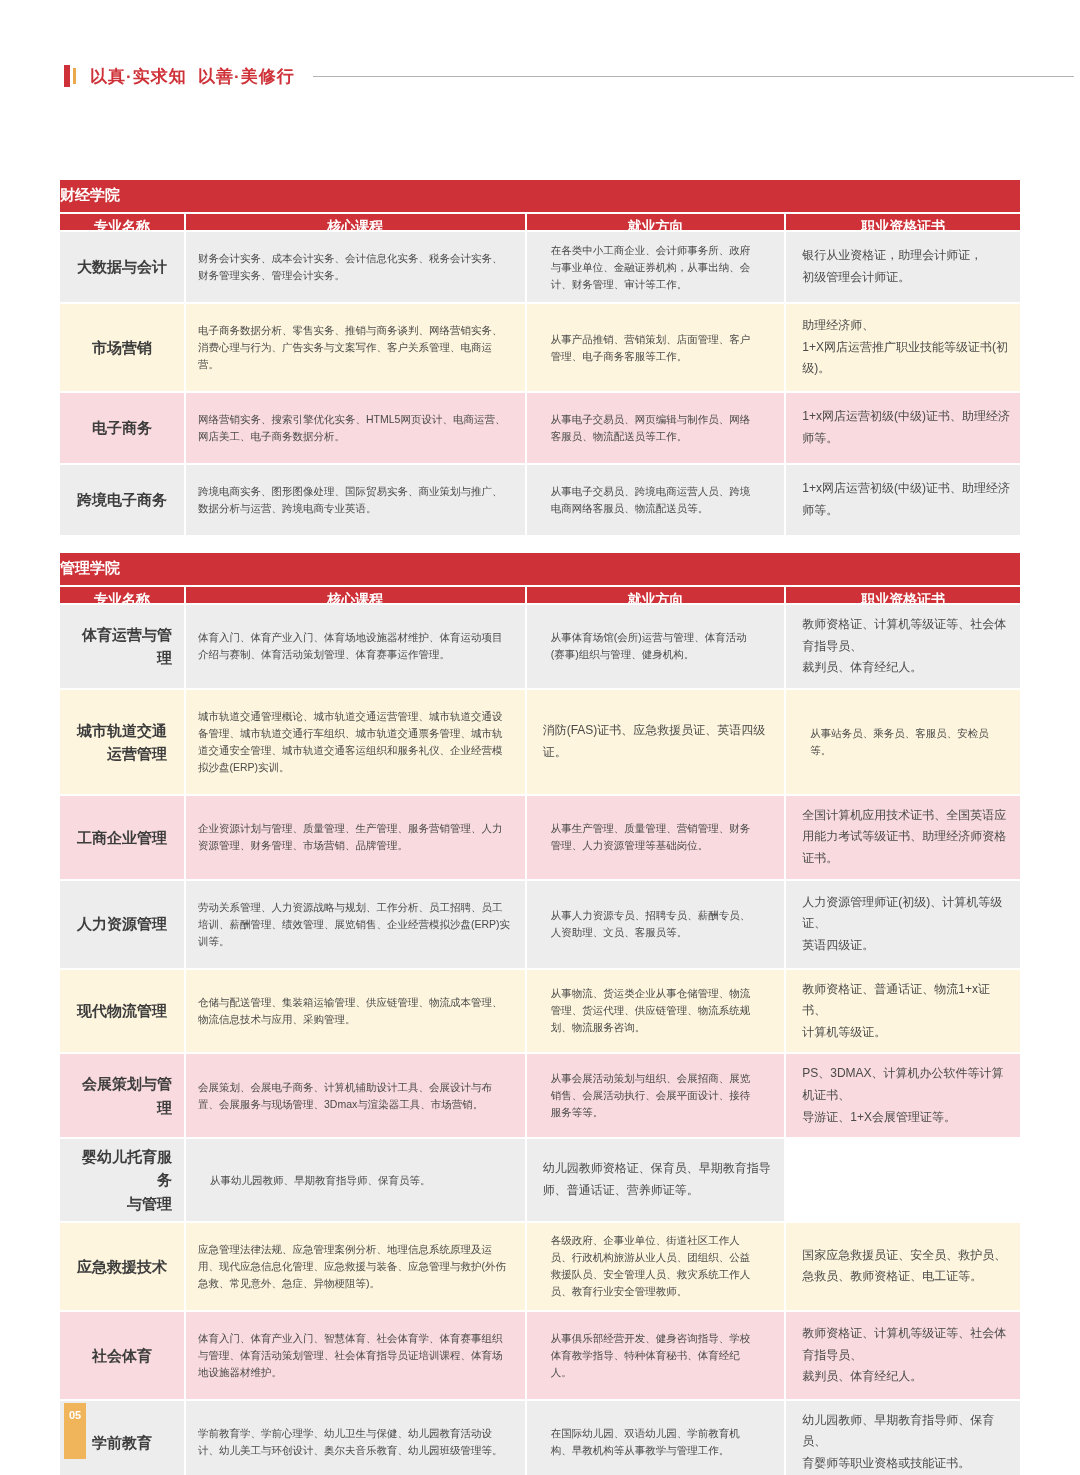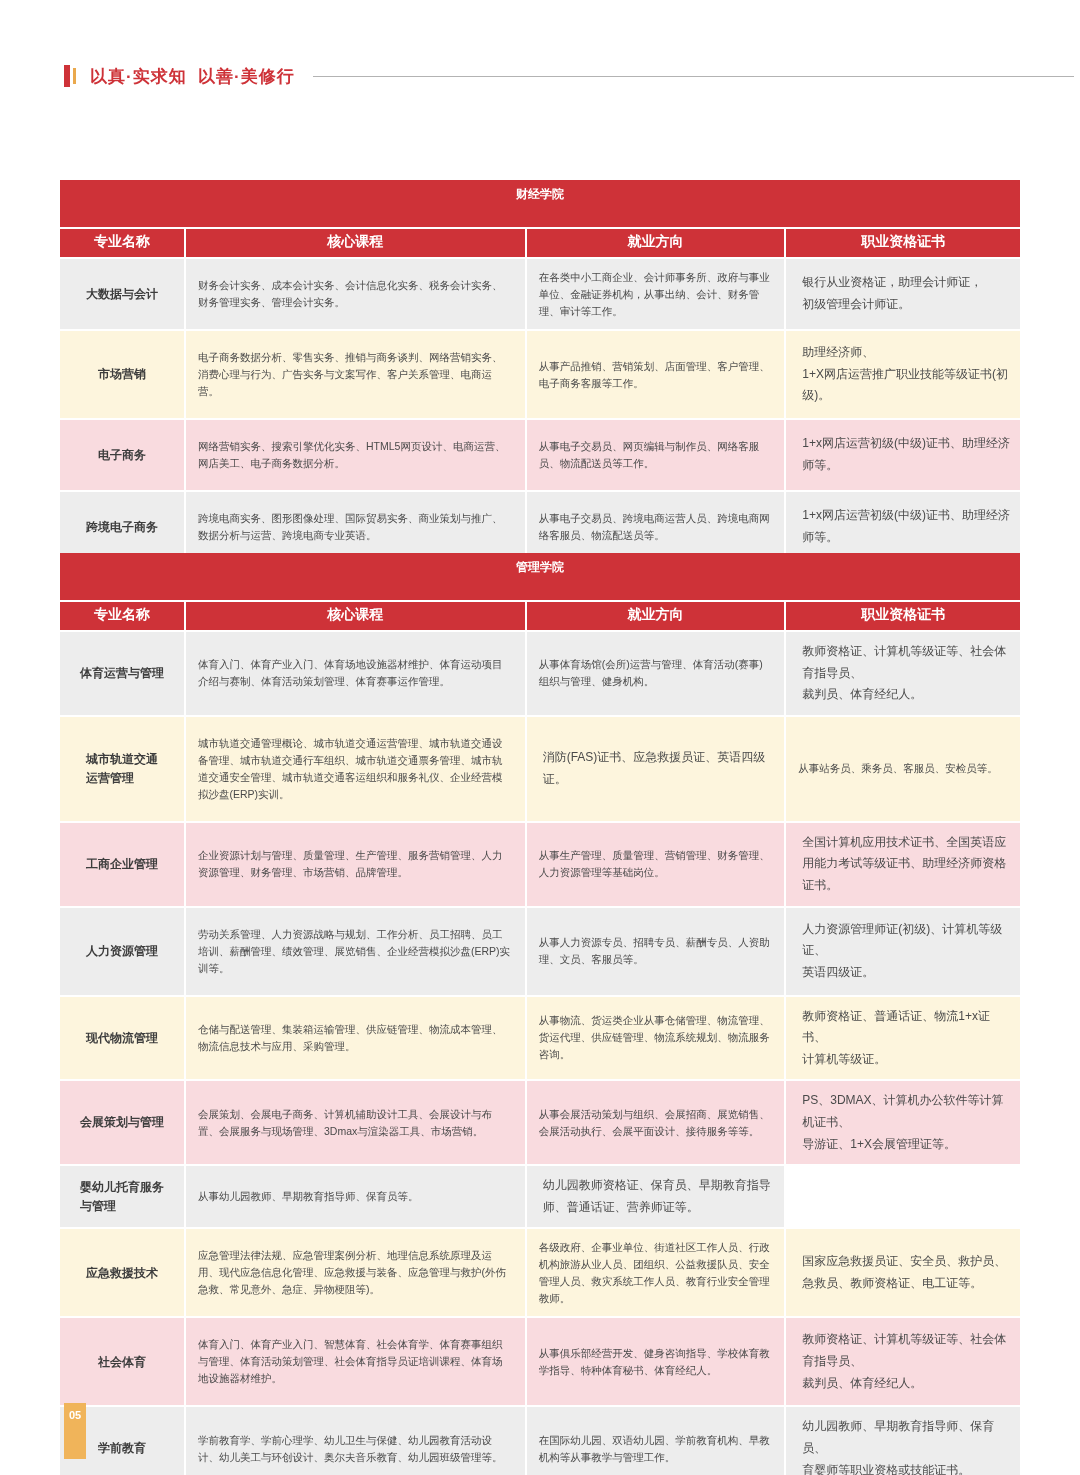"财经学院" .tbl-title { font-size: 12px -> 15px; height: 47px -> 32px; text-align: center -> none }
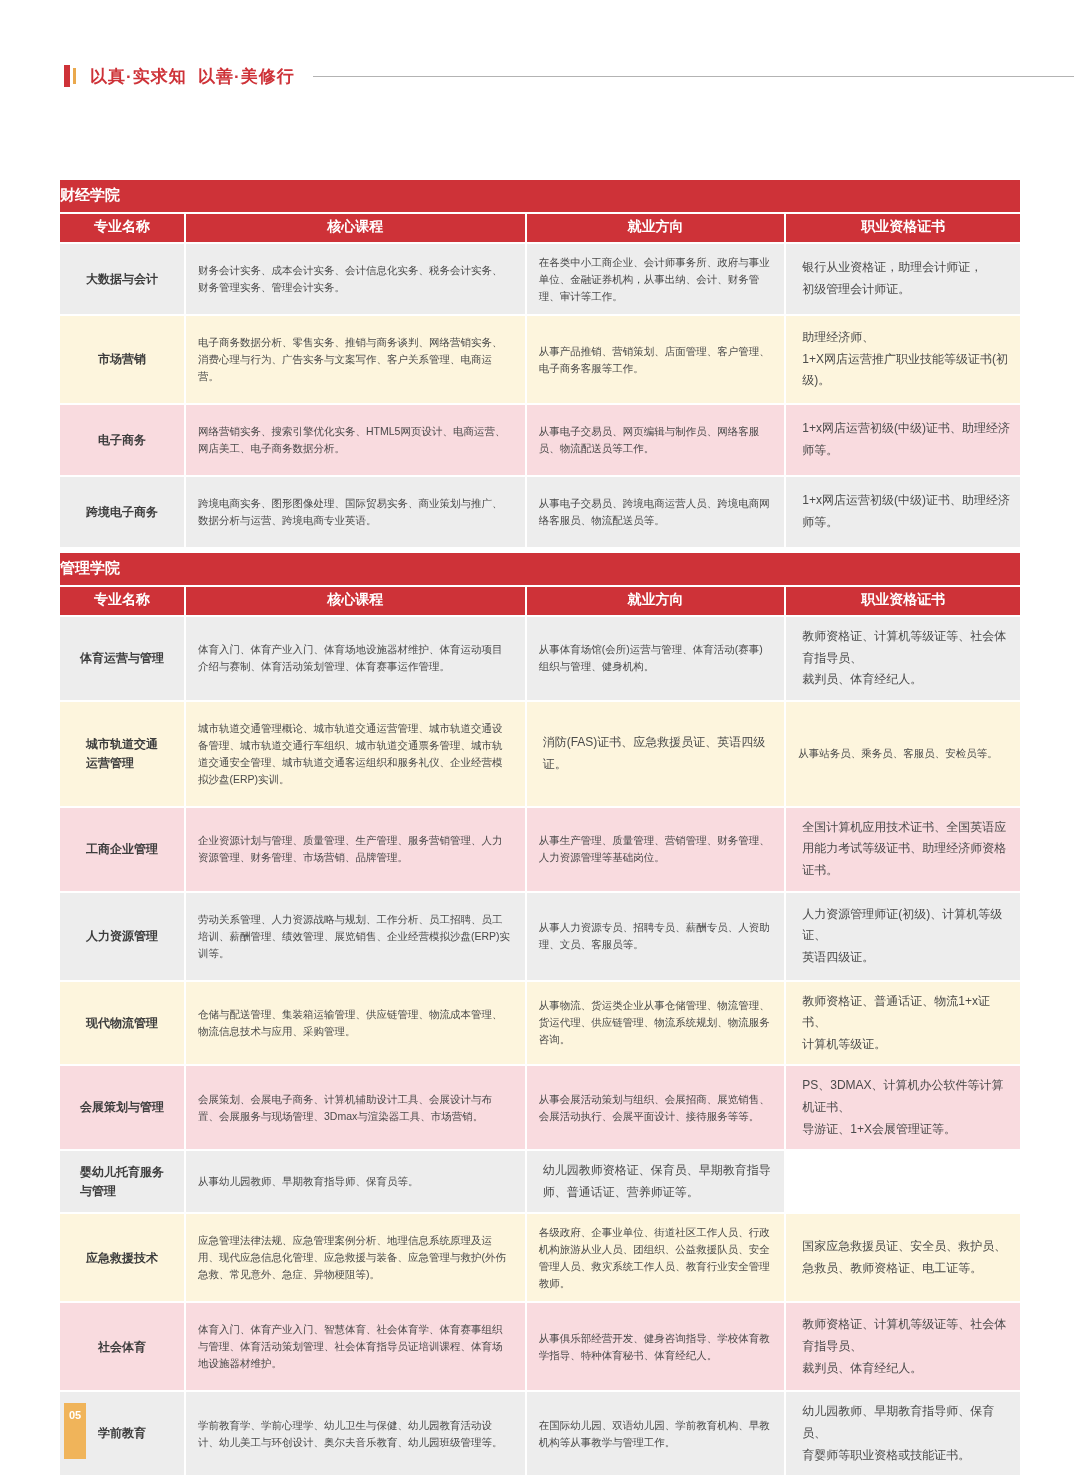"专业名称" .tbl-header>div { height: 28px -> 16px }
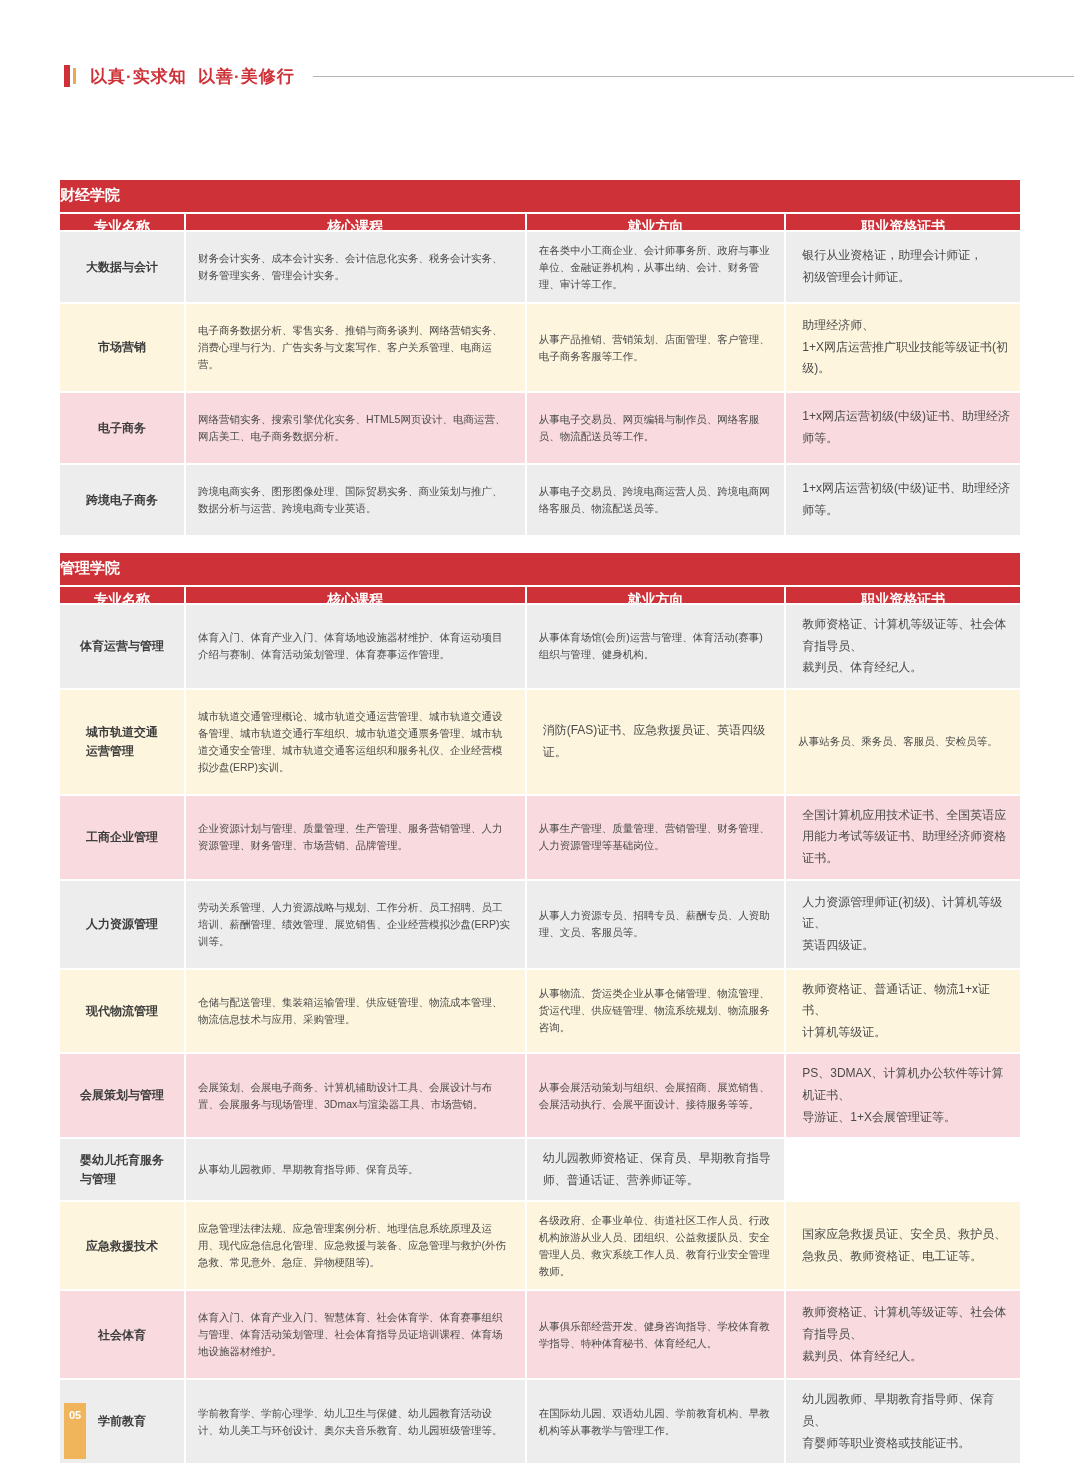"在各类中小工商企业、会计师事务所、政府与事业单位、金融证券机构，从事出纳、会计、" .cell-jobs { padding: 9px 12px -> 9px 24px }
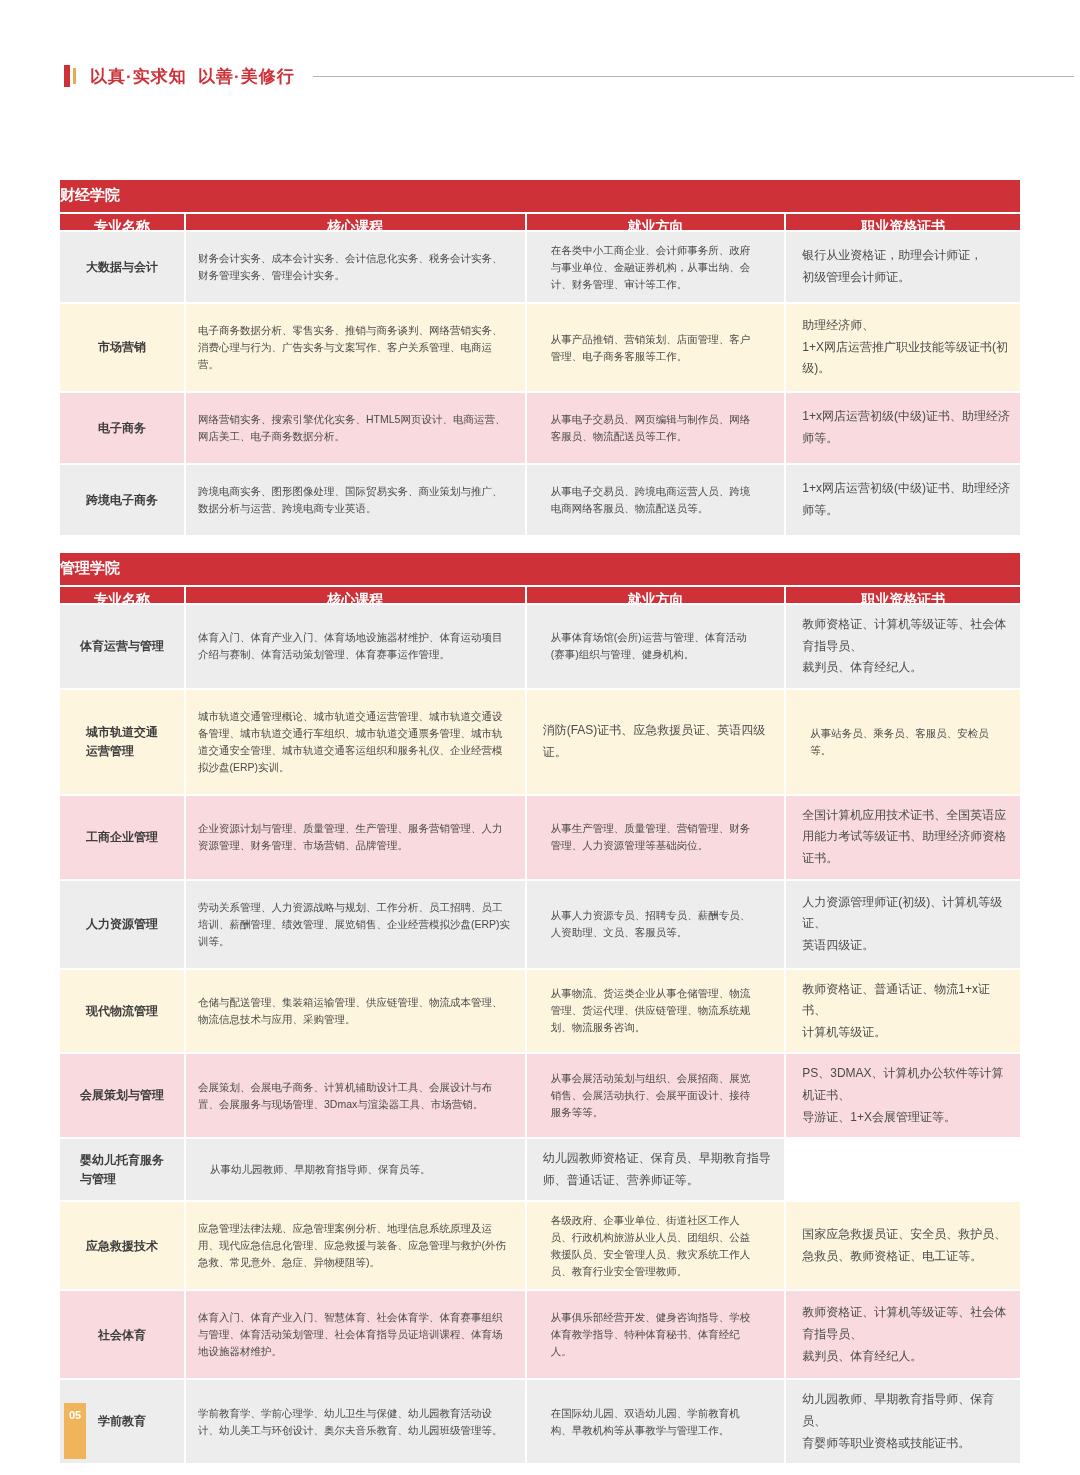"大数据与会计" .cell-major { font-size: 12px -> 15px; padding: 6px 0 -> 6px 12px; text-align: left -> right }
